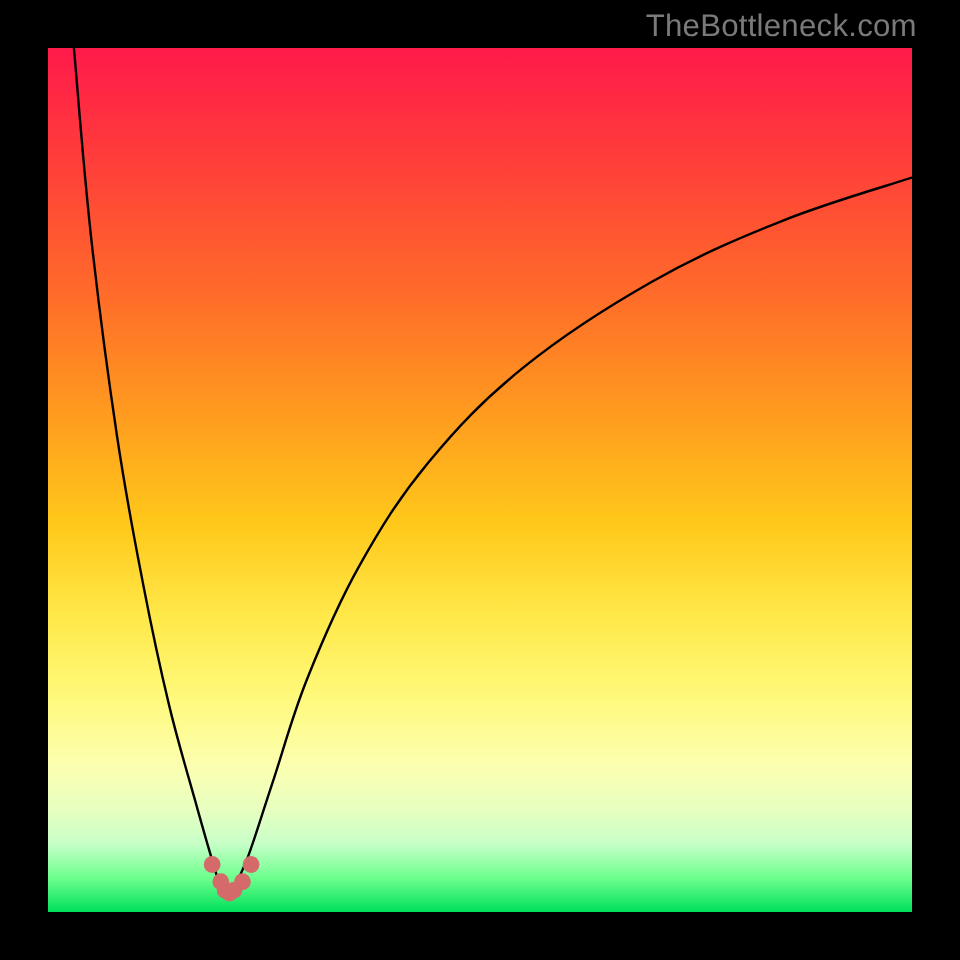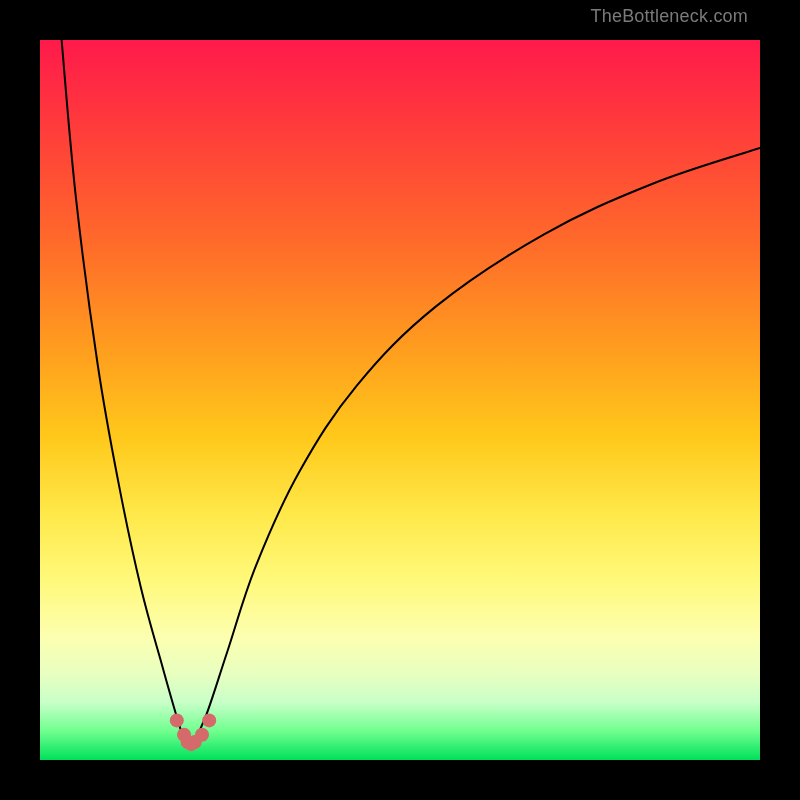"TheBottleneck.com" .watermark { font-size: 18px -> 26px; right: 52px -> 36px }
